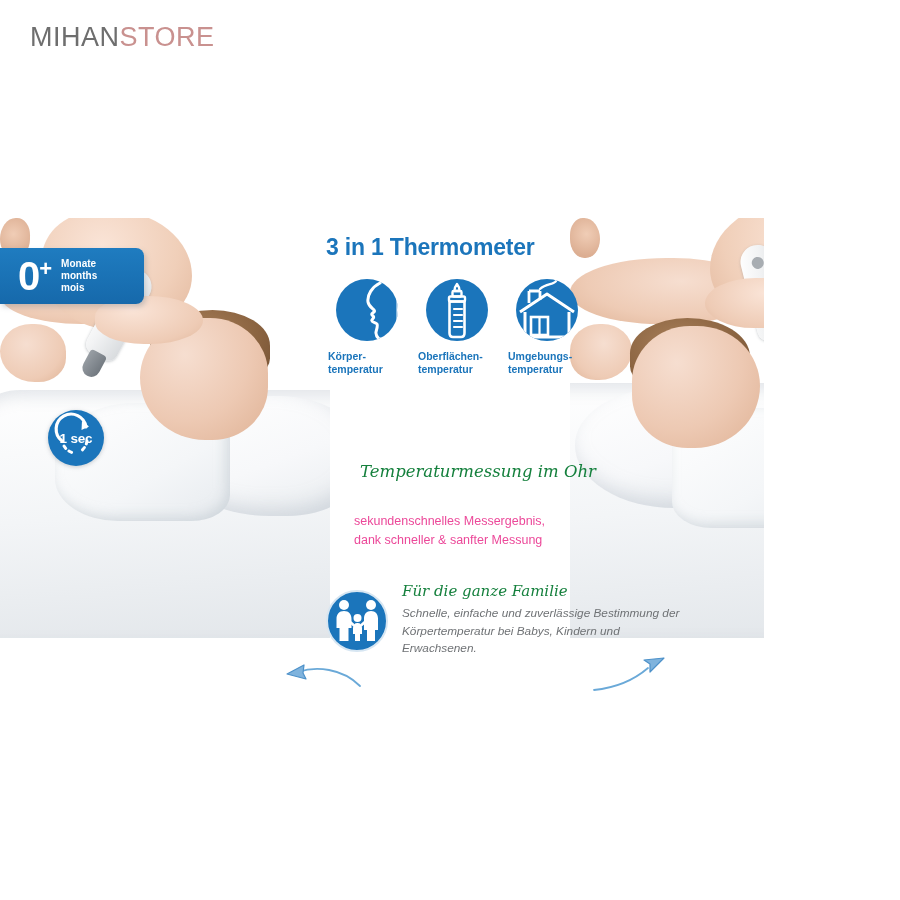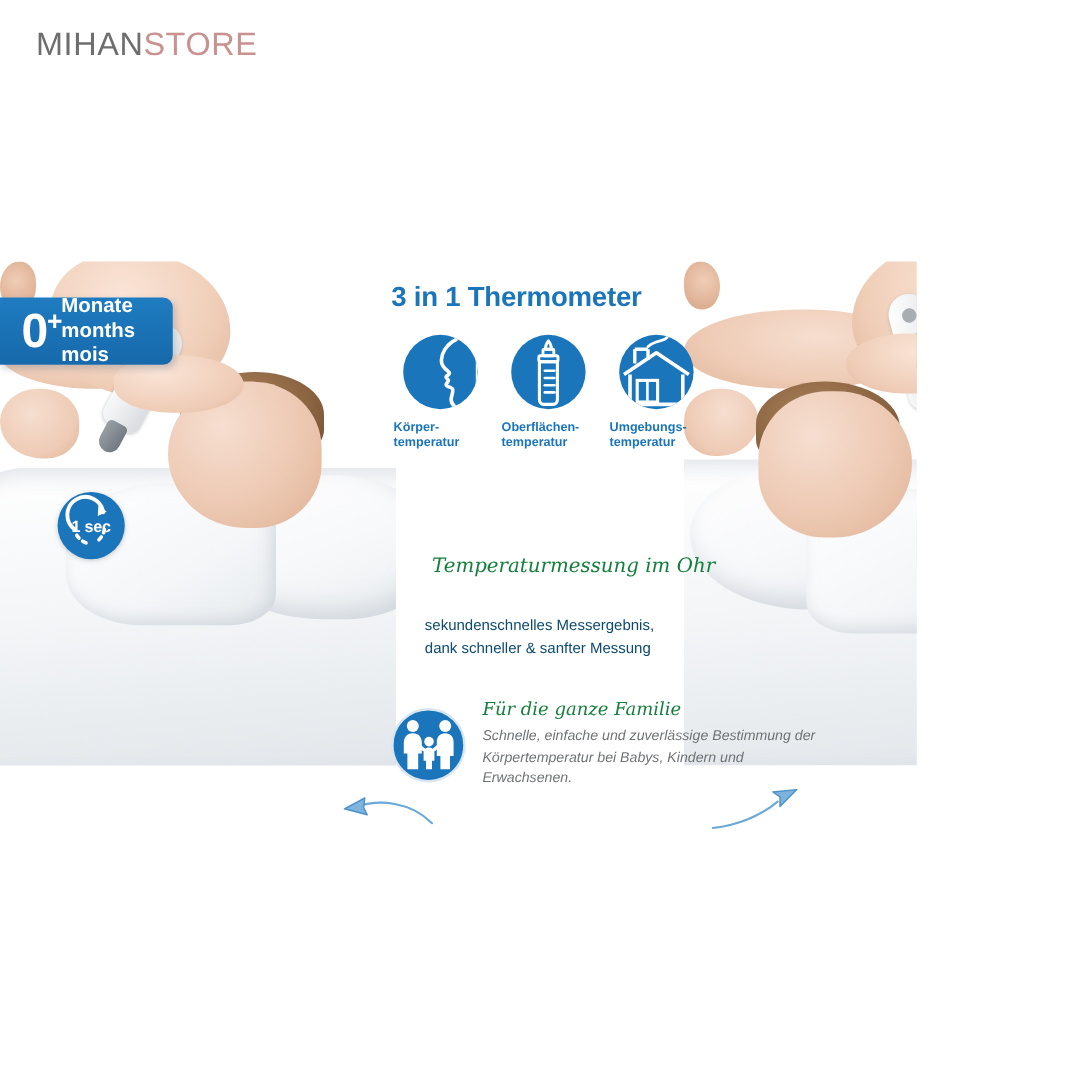"Monate" .months-badge .words { font-size: 17px -> 10px; margin-left: 0 -> 10px }
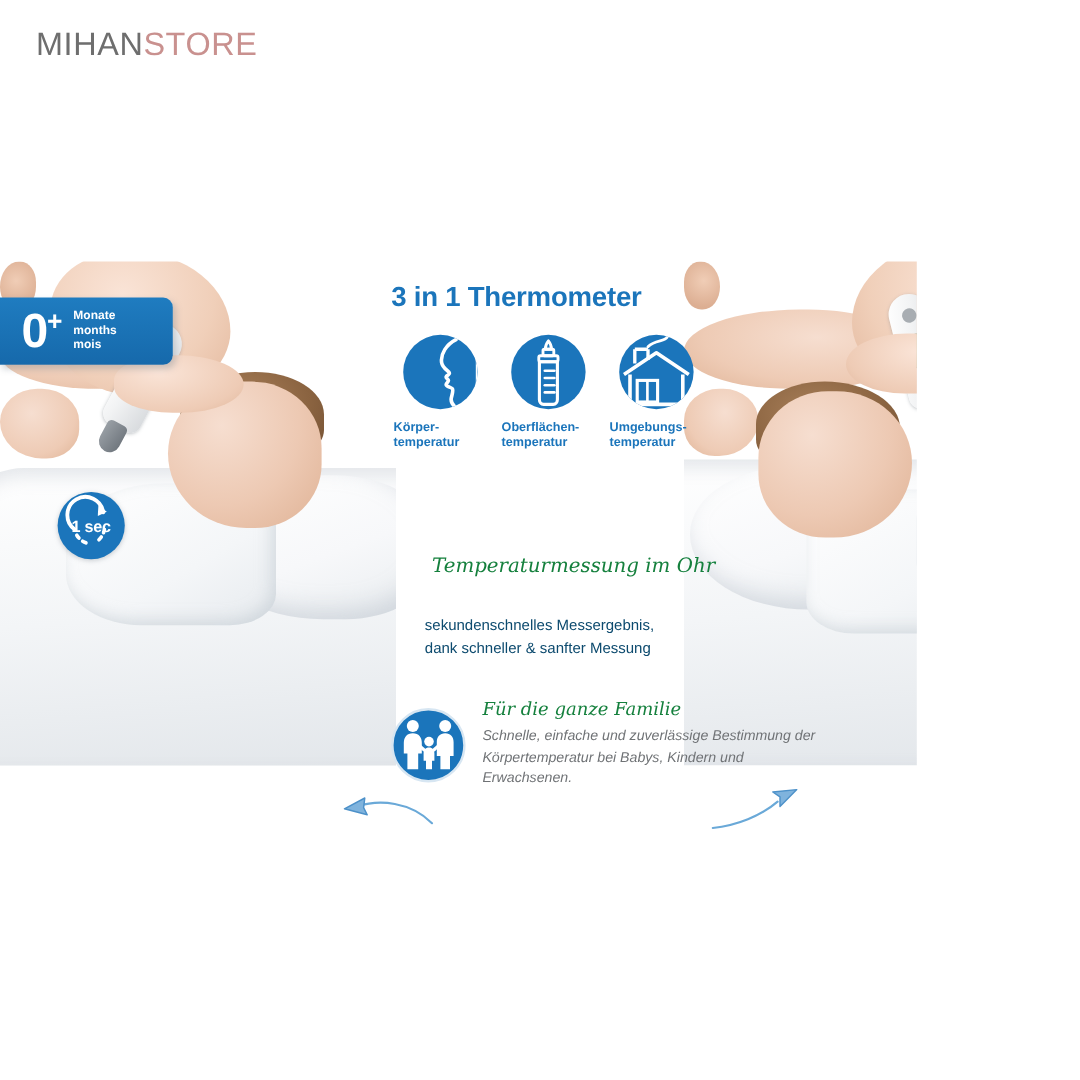"sekundenschnelles Messergebnis," .sub-gray { color: #0c4a6e -> #ec4899 }
